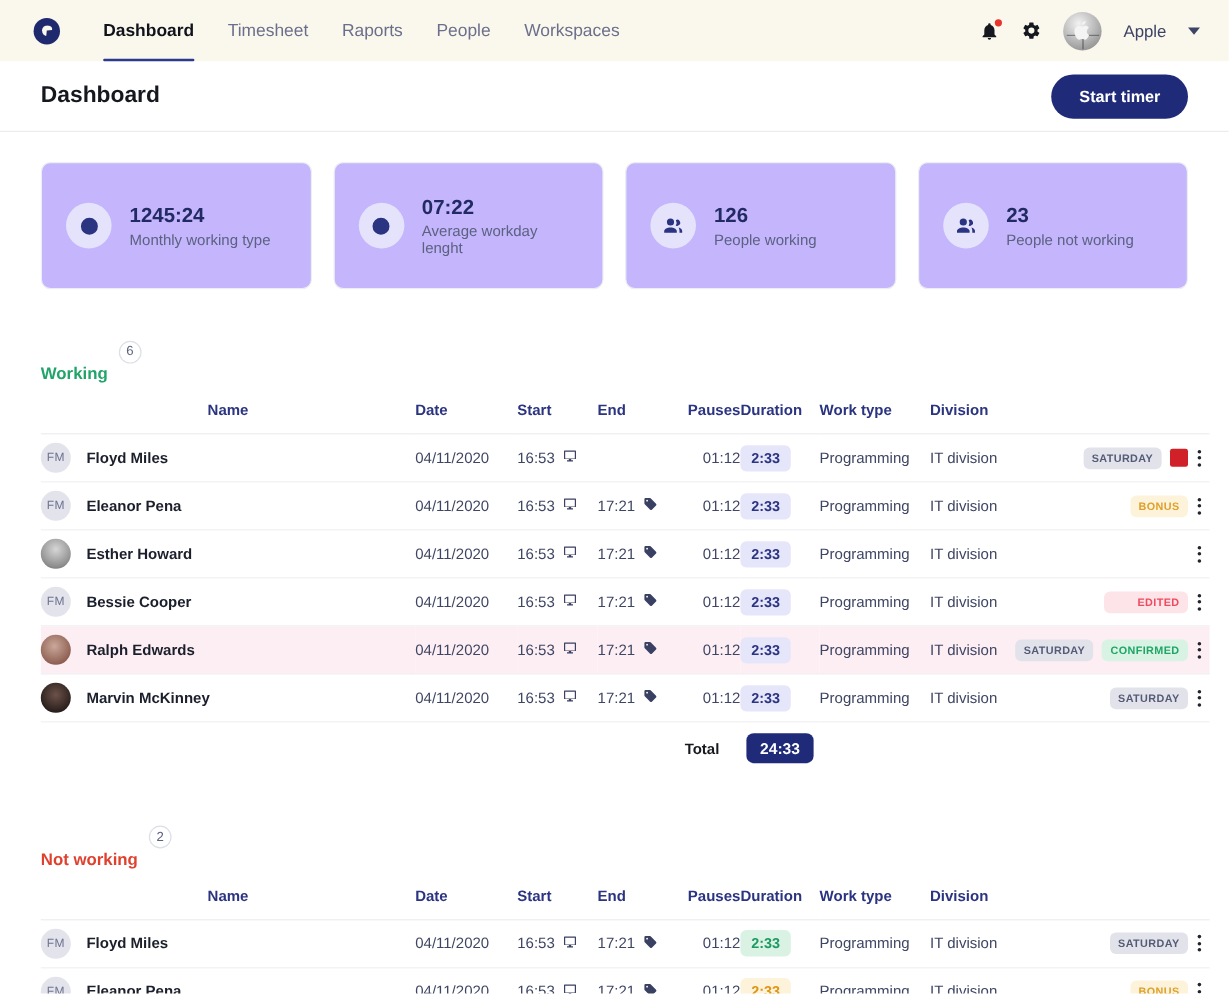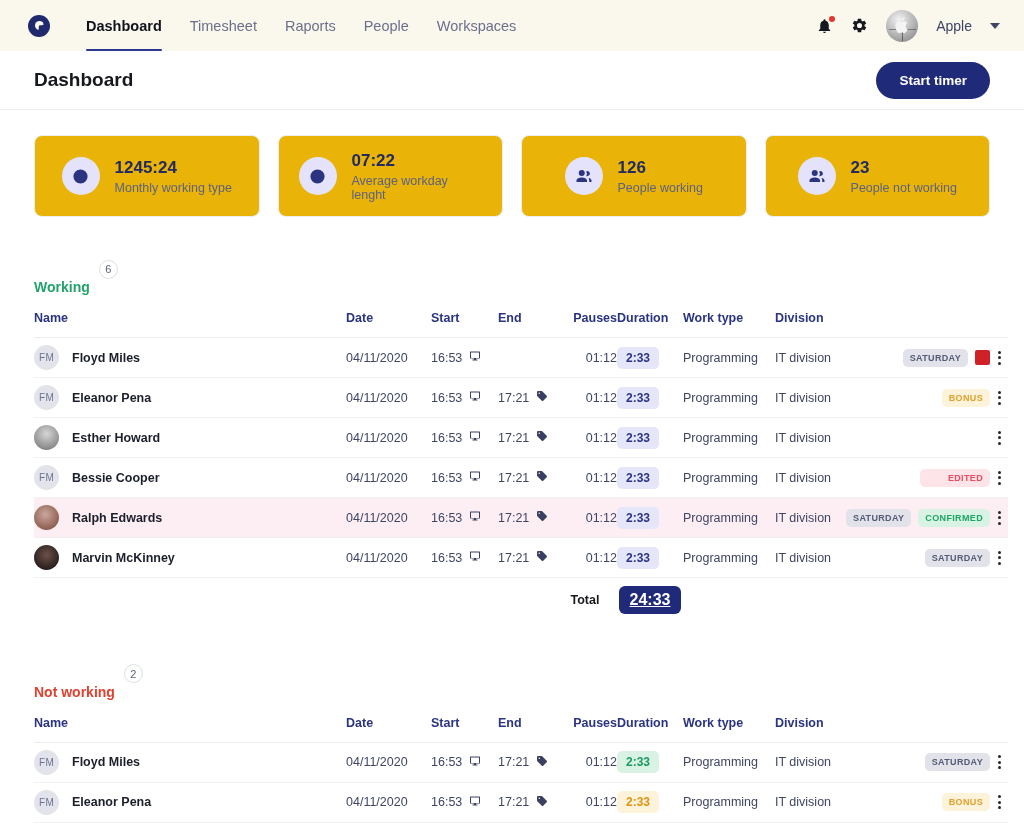"1245:24" .card { background: #eab308 -> #c4b5fd; height: 82px -> 106px; justify-content: center -> none }
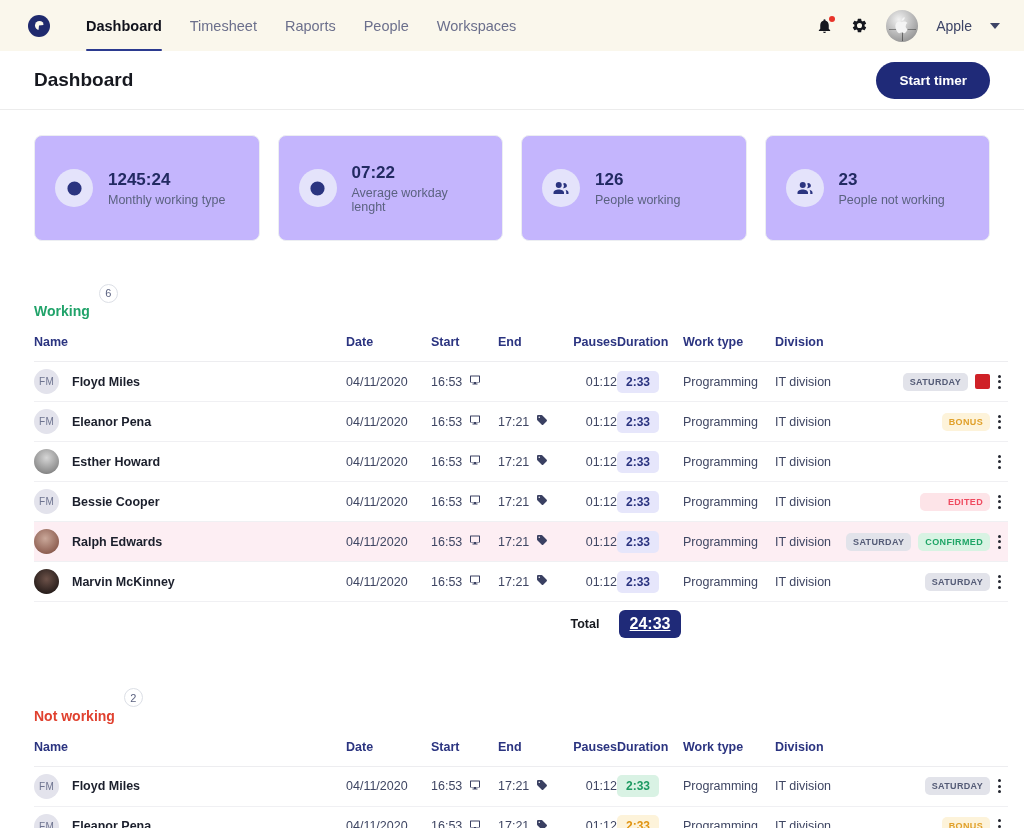"Name" .col-name { text-align: none -> center }
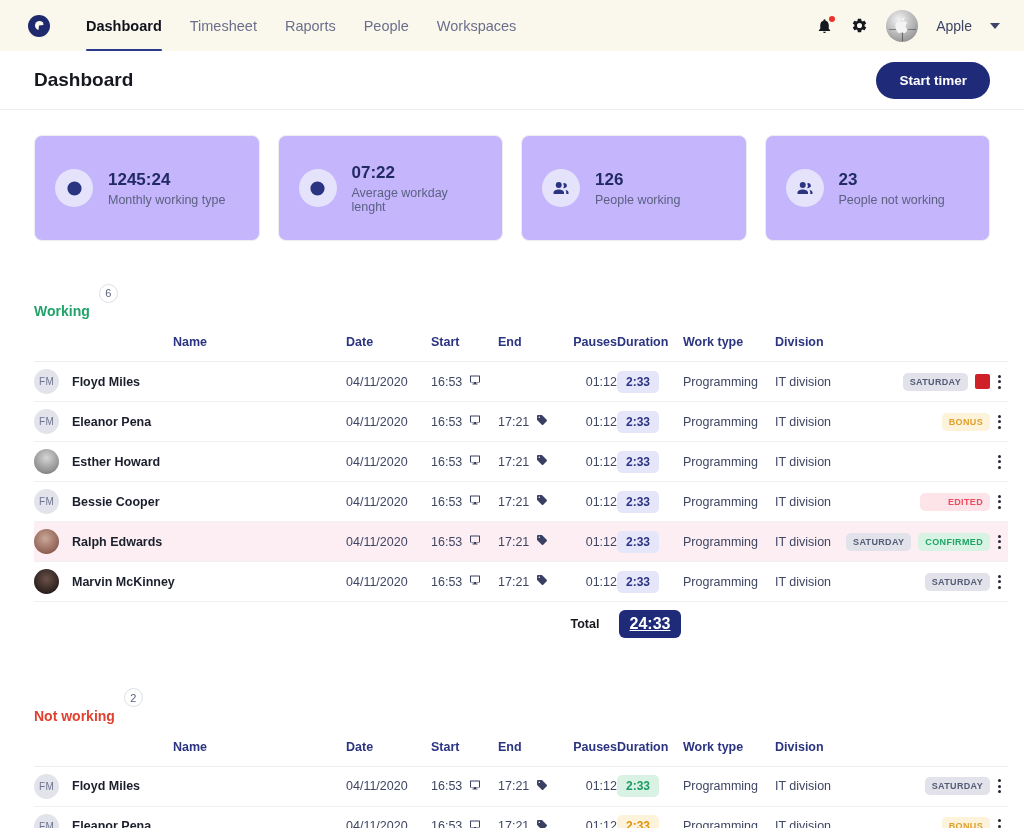"24:33" .total-pill { font-size: 16px -> 13px; text-decoration: underline -> none }
